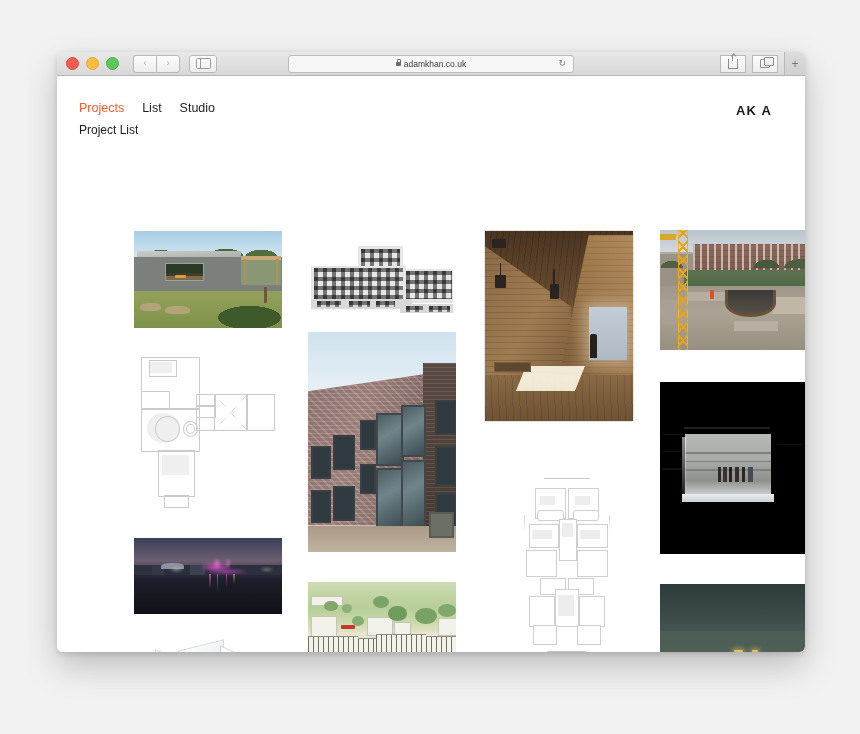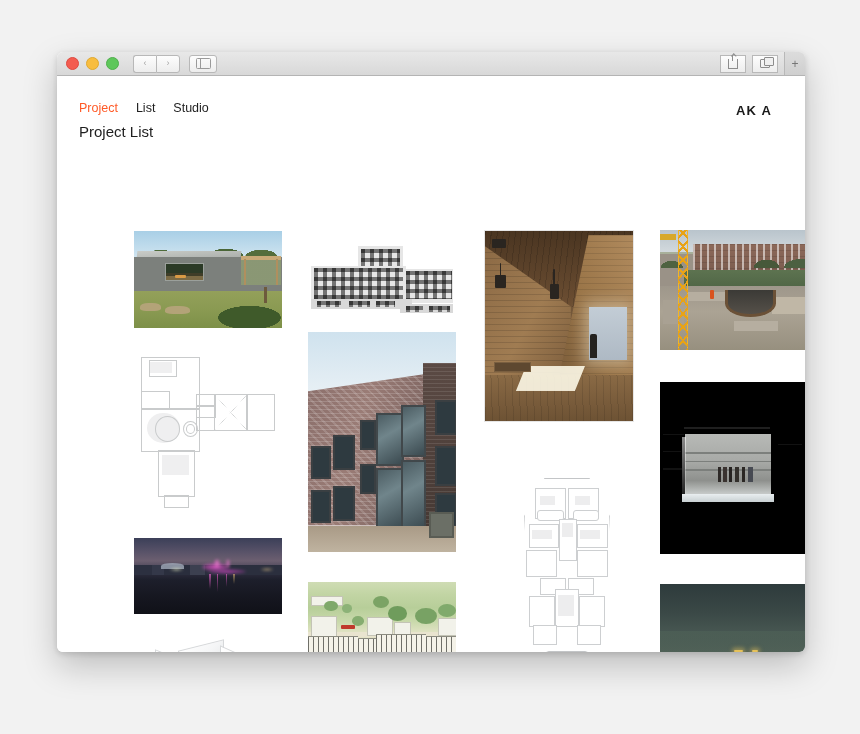"adamkhan.co.uk" div { html: none -> <div> <div> <span></span> <span>adamkhan.co.uk</span> </div> <span>↻</span> </div> }
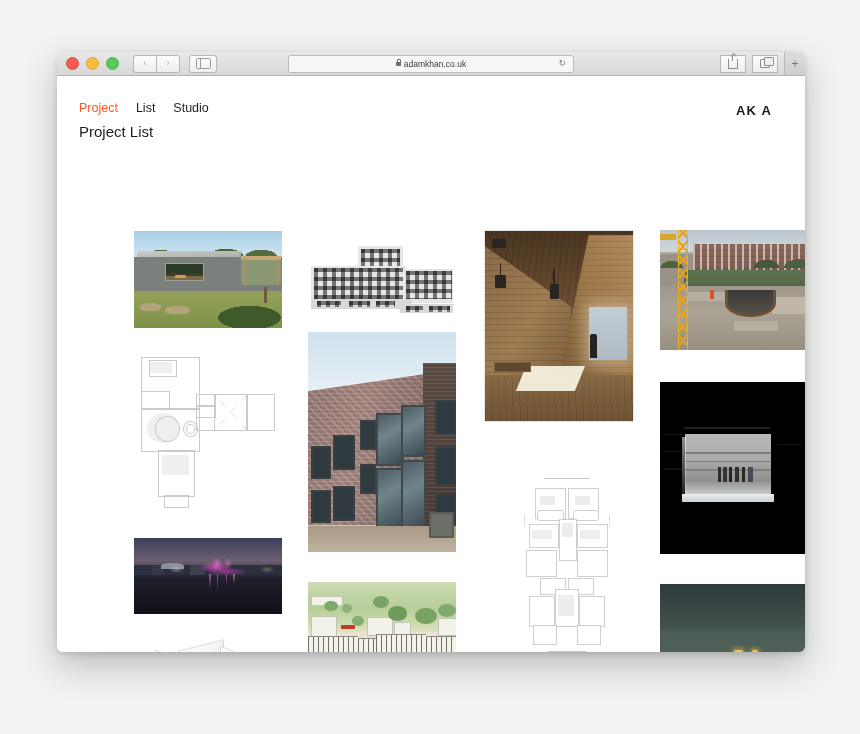"Project" a.nav-link { text: Project -> Projects }
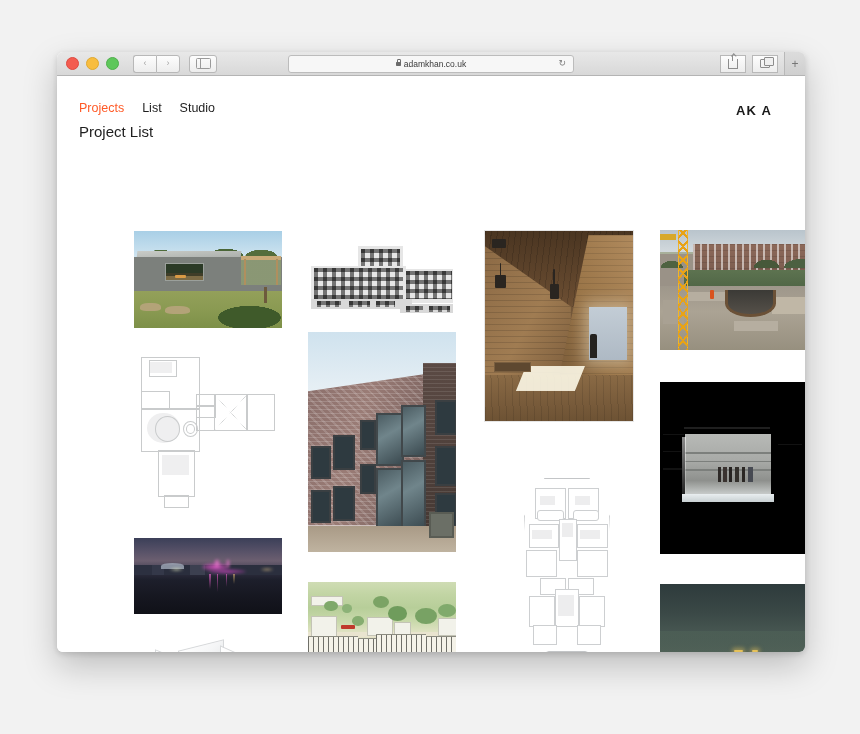"Project List" #subnav { font-size: 15px -> 12px }
